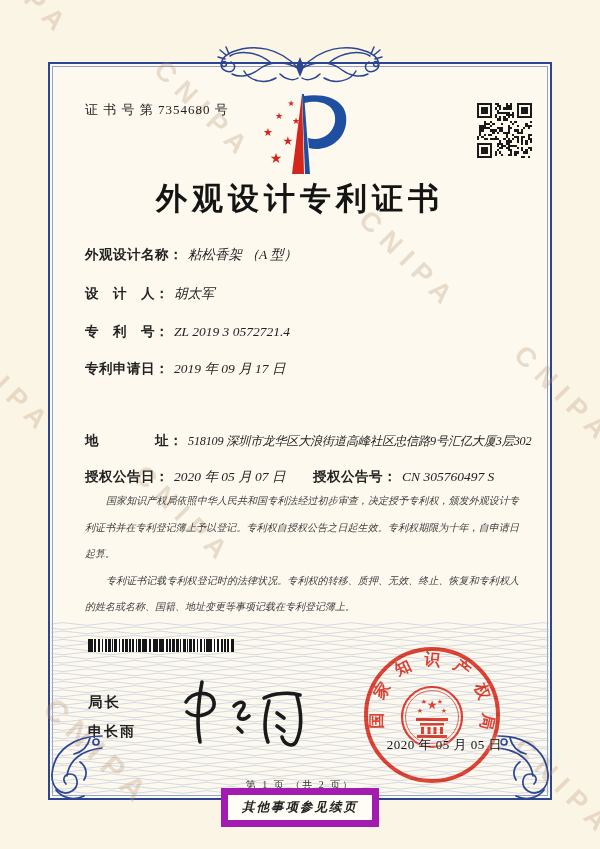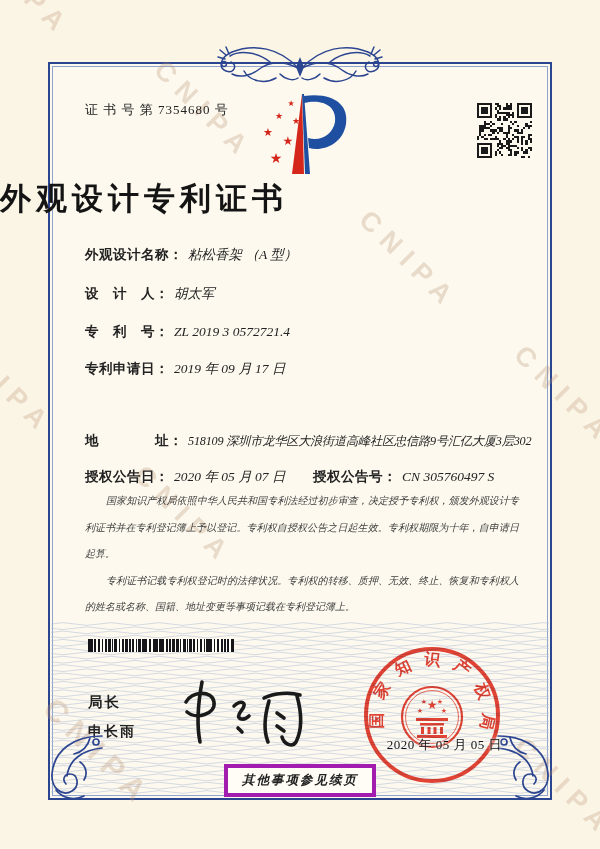"外观设计专利证书" .title { text-align: left -> center }
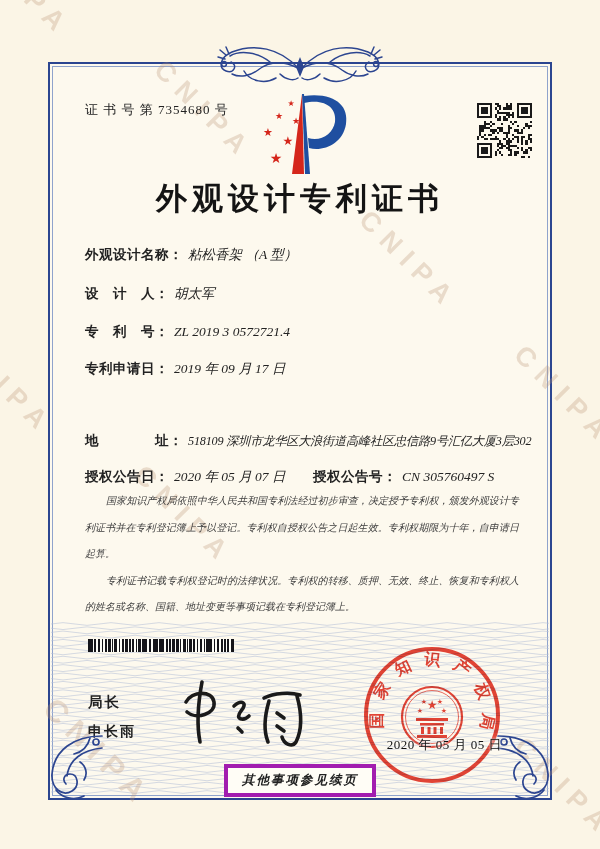"其他事项参见续页" .note-box { border: 4px solid #a21caf -> 7px solid #a21caf; top: 764px -> 788px }
